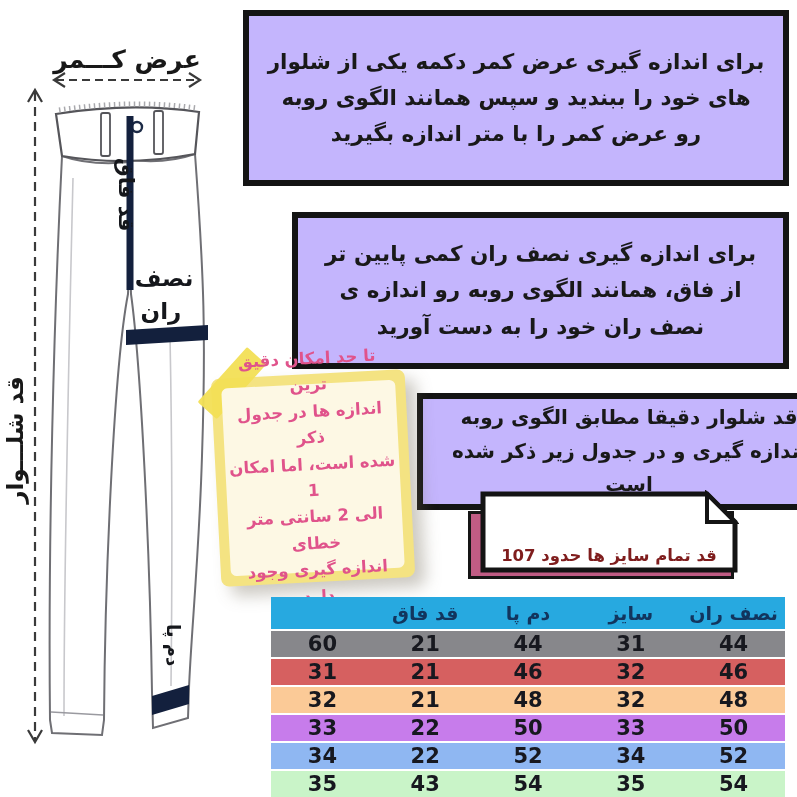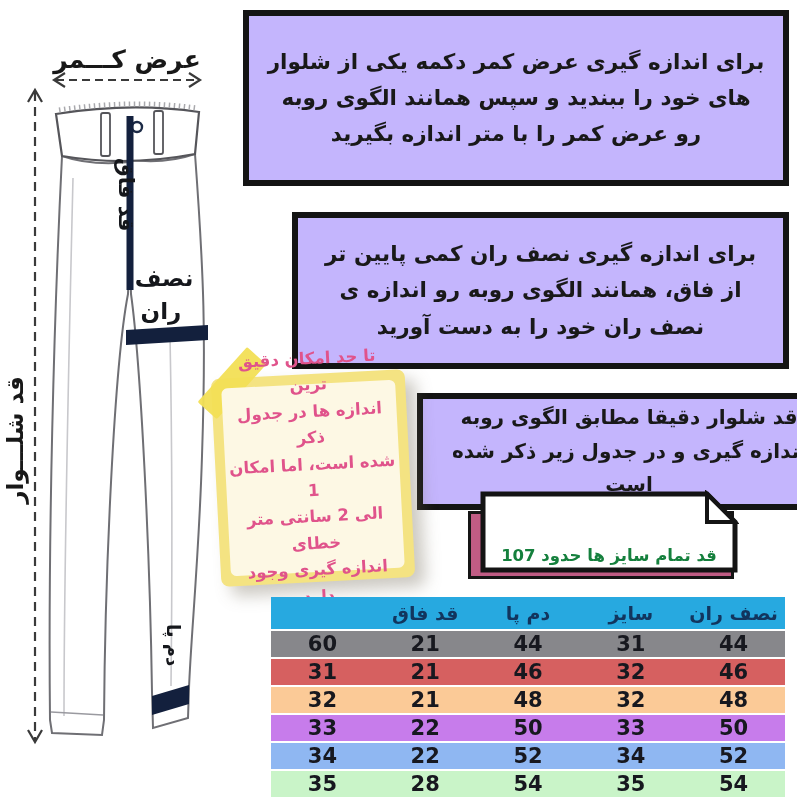"قد تمام سایز ها حدود" div { color: #15803d -> #7f1d1d }
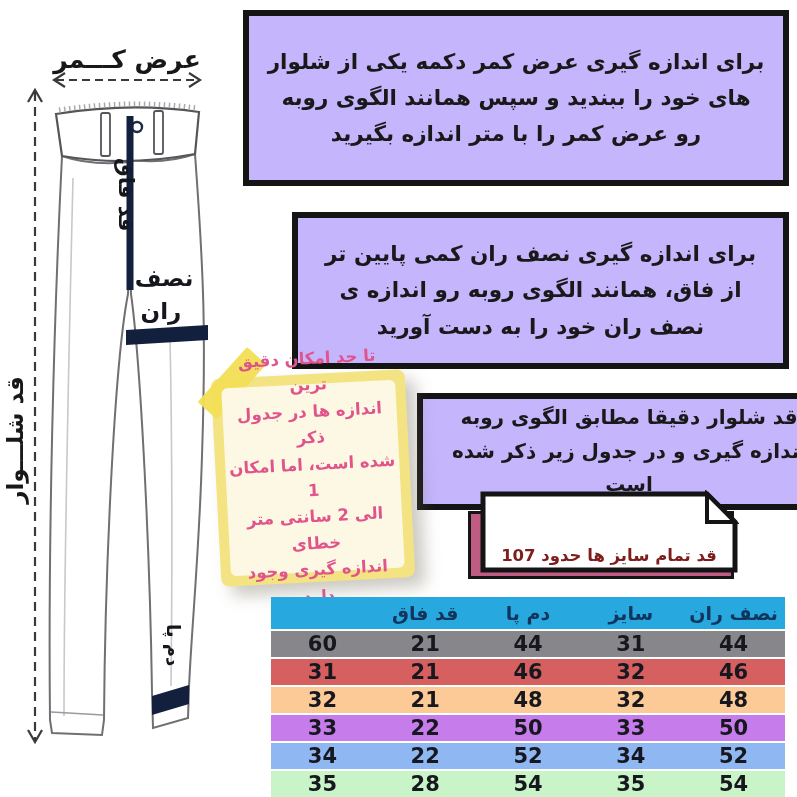"28" div { text: 28 -> 43 }
